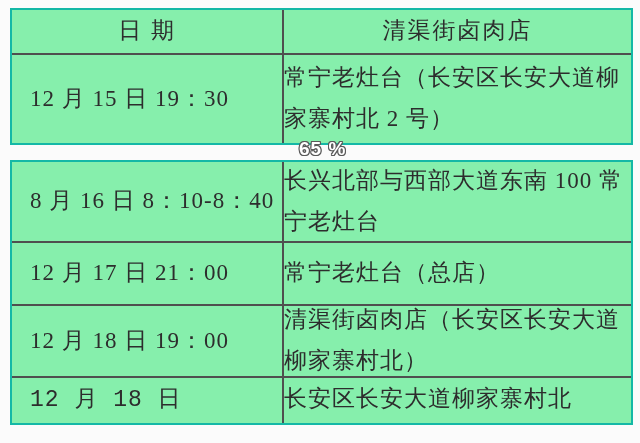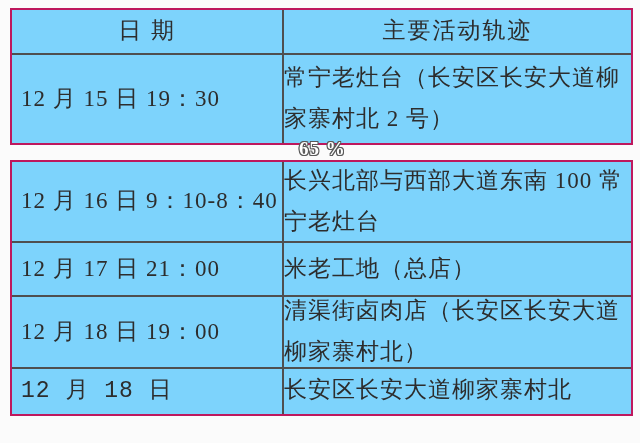"日 期" .tbl { background: #7dd3fc -> #86efac; border: 2px solid #be185d -> 2px solid #14b8a6 }
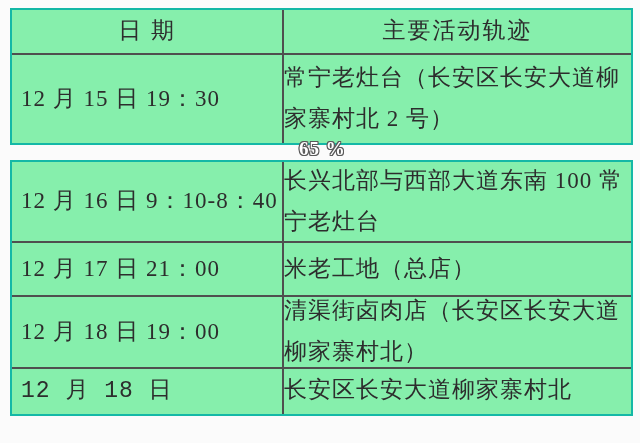"主要活动轨迹" div.cell { text: 主要活动轨迹 -> 清渠街卤肉店 }
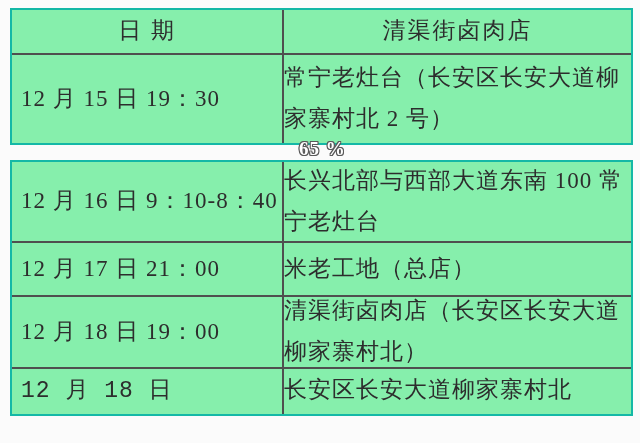"12 月 15 日 19：30" .cell-date { padding-left: 9px -> 18px }
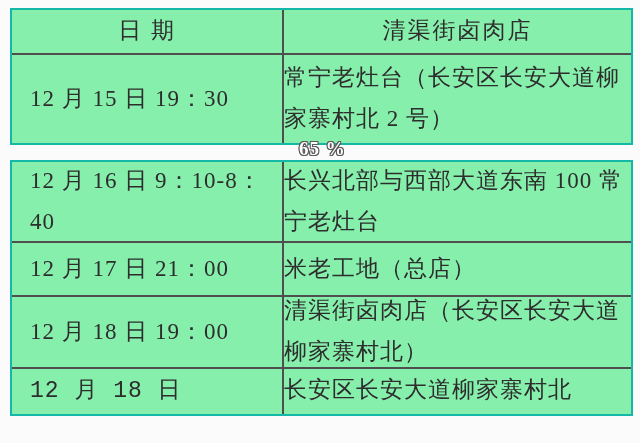"65 %" .watermark { font-family: Liberation Serif, serif -> Liberation Sans, sans-serif }
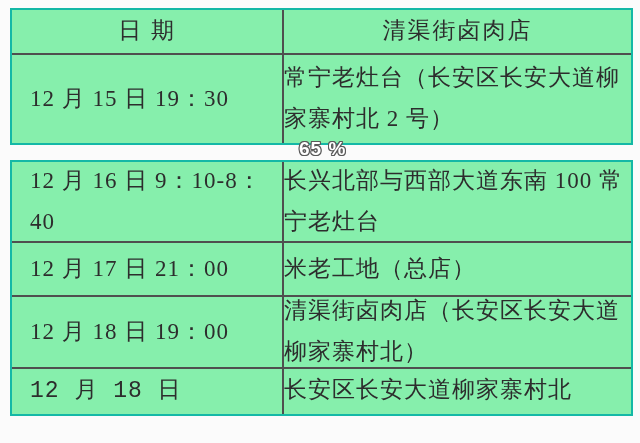"12 月 16 日 9：10-8：40" div.cell { text: 12 月 16 日 9 -> 8 月 16 日 8 }
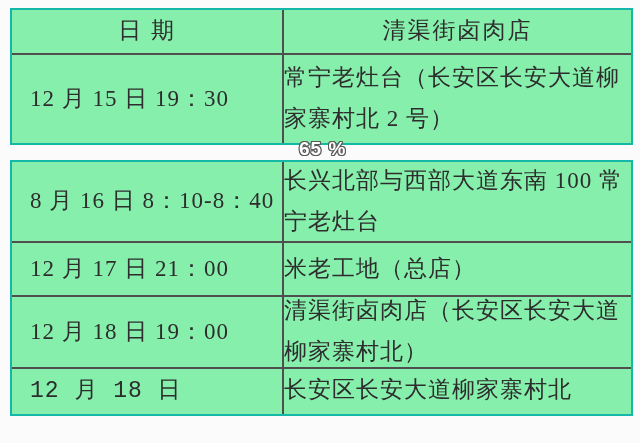"12 月 17 日 21：00" .h-r2 { height: 54px -> 63px }
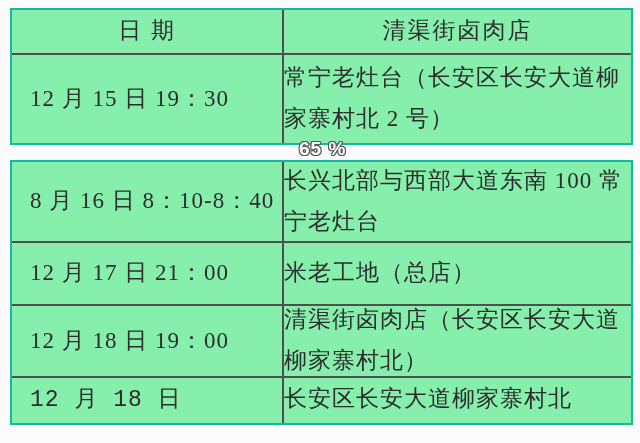"米老工地（总店）" div.cell { text: 米老工地 -> 常宁老灶台 }
